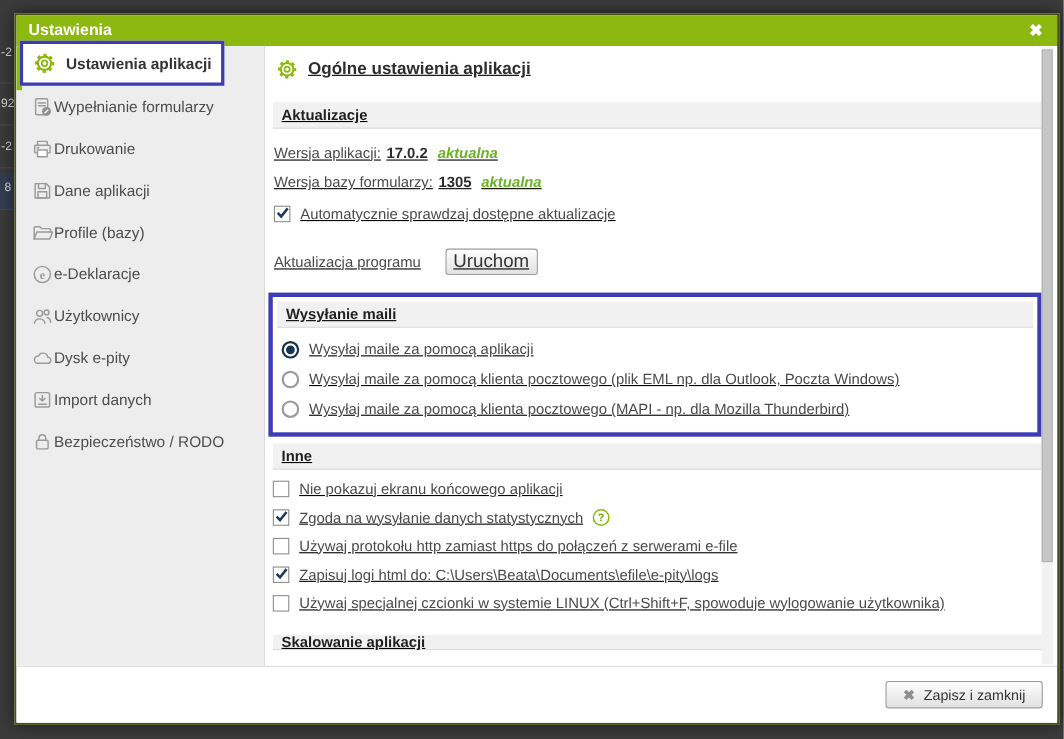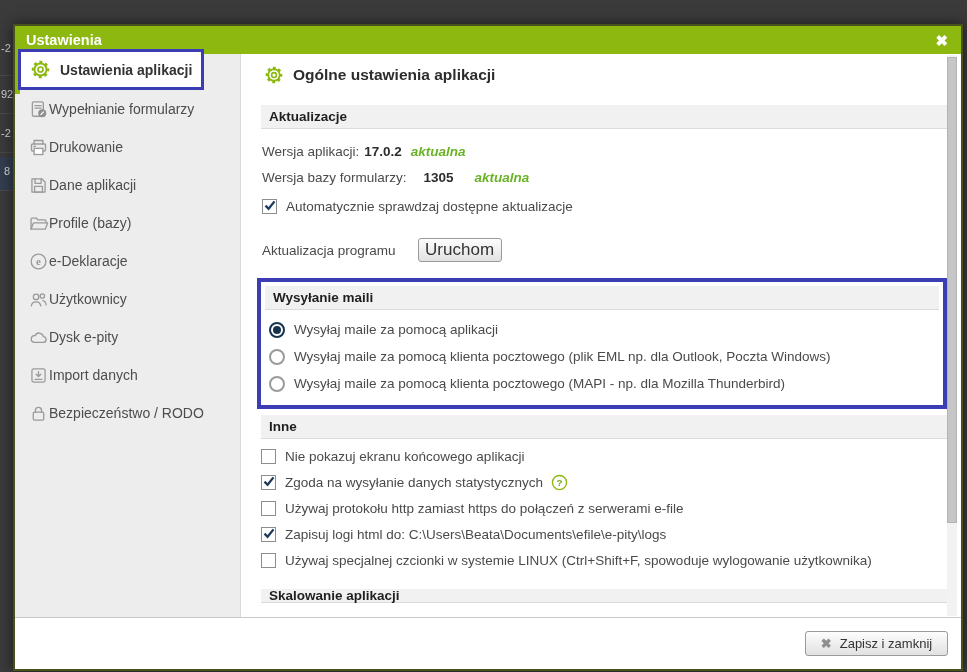"Ustawienia" .dialog { top: 24px -> 12px }
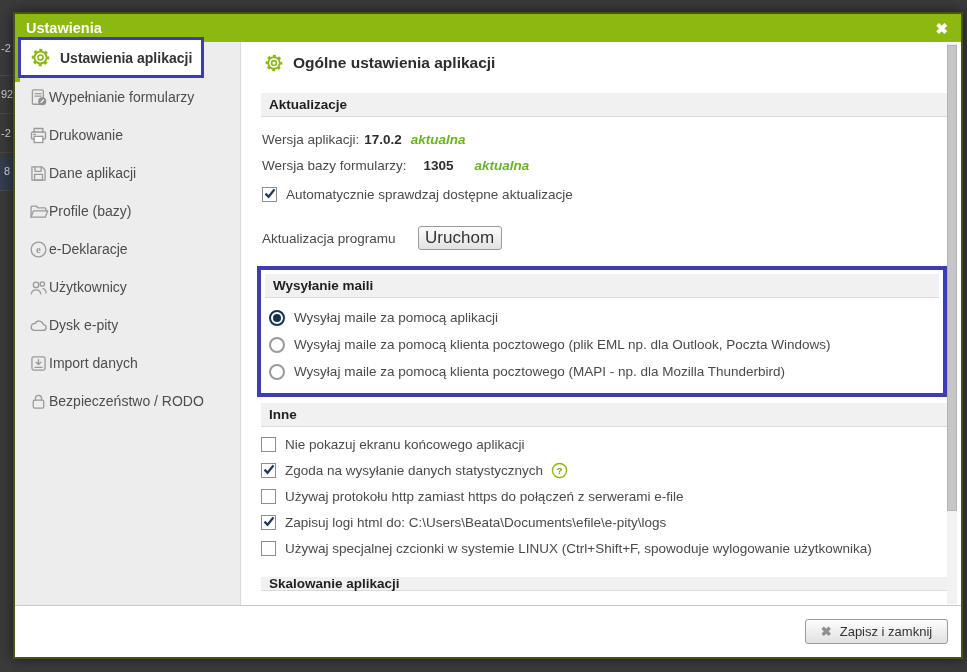"Ogólne ustawienia aplikacji" .content { padding: 11px 14px 0 20px -> 11px 14px 0 7px; text-decoration: none -> underline }
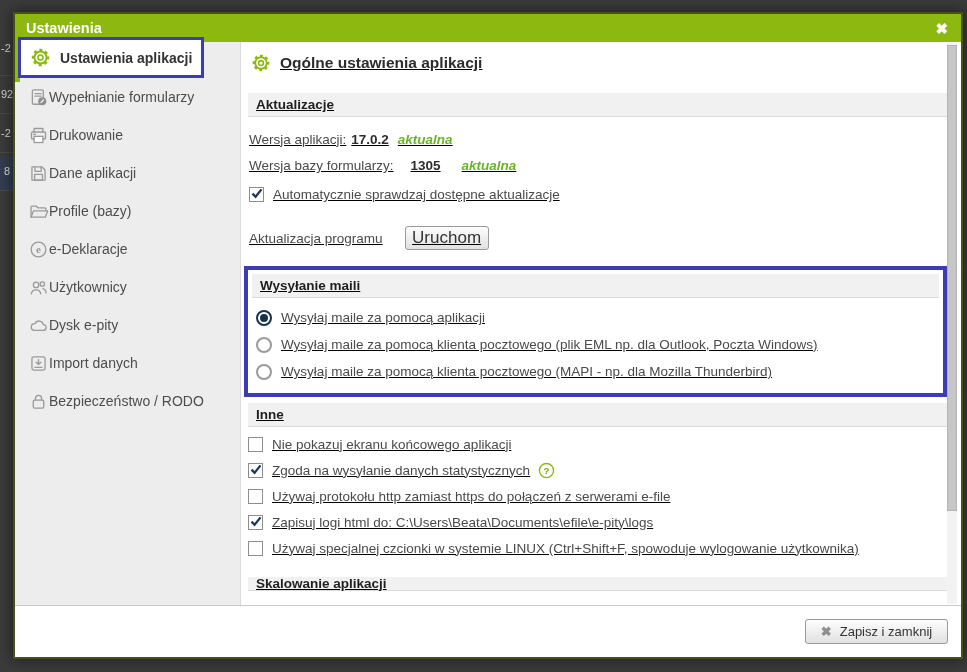"Wersja bazy formularzy:" .r-ver2 { gap: 12px -> none }
